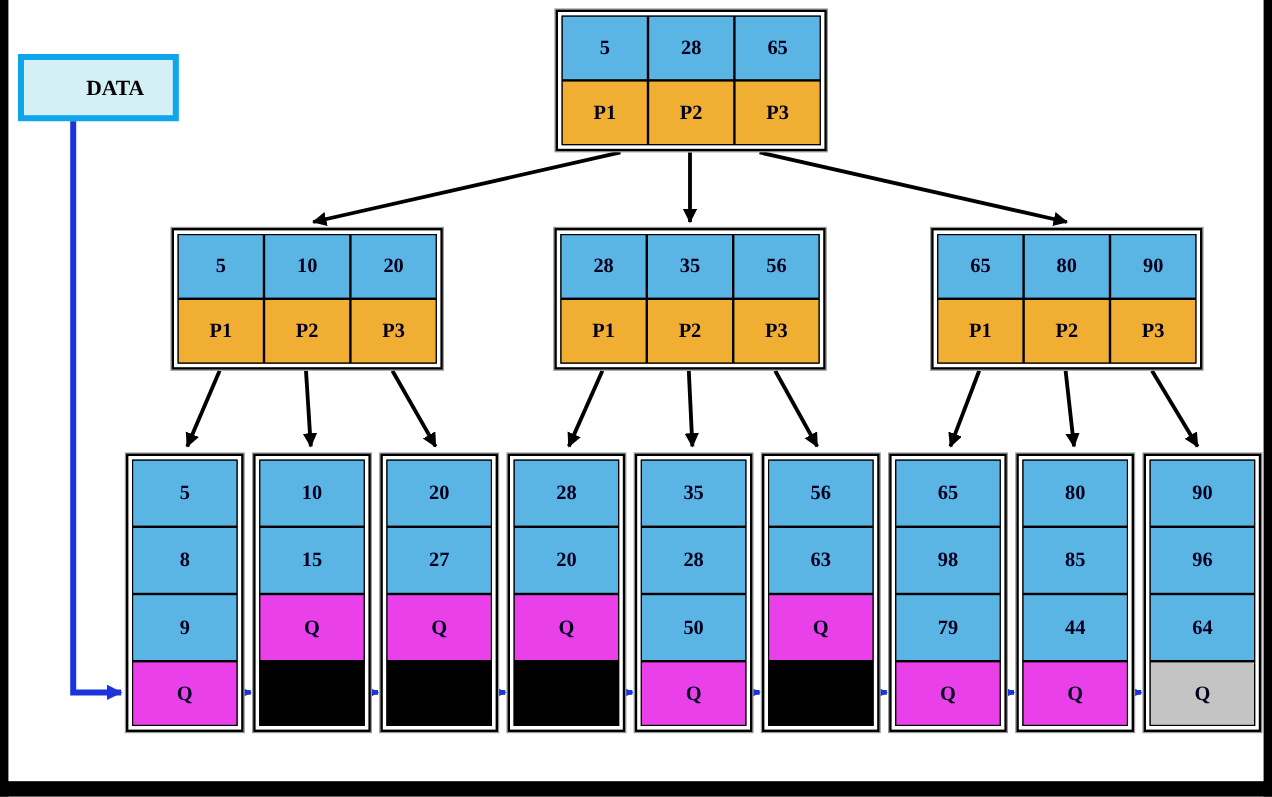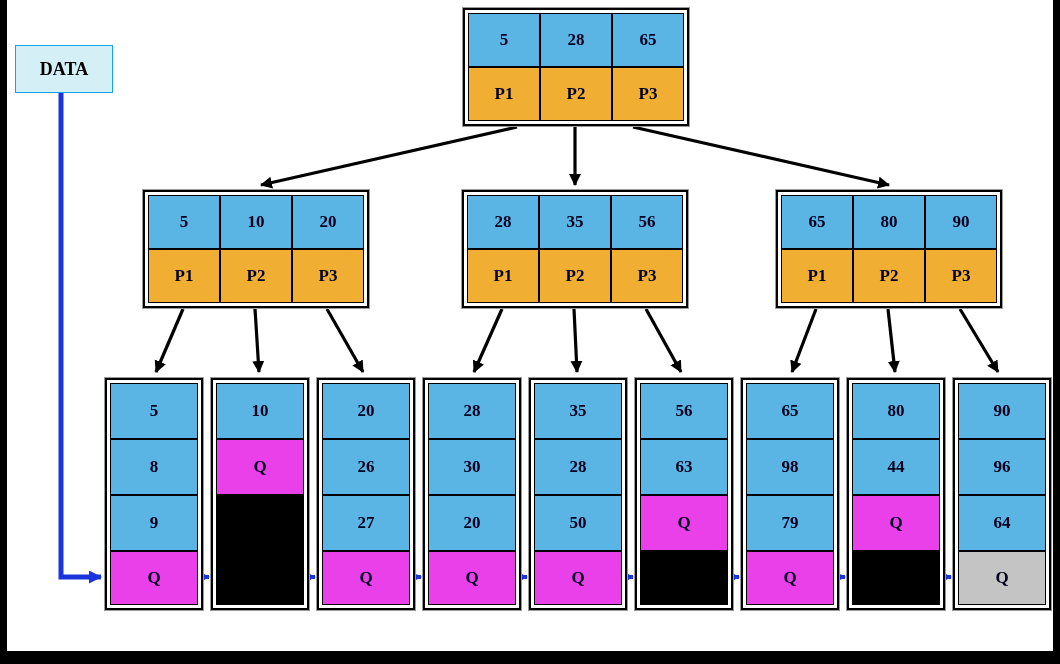"DATA" #data-box { border: 1px solid #0ea5e9 -> 5px solid #0ea5e9; padding-left: none -> 28px }
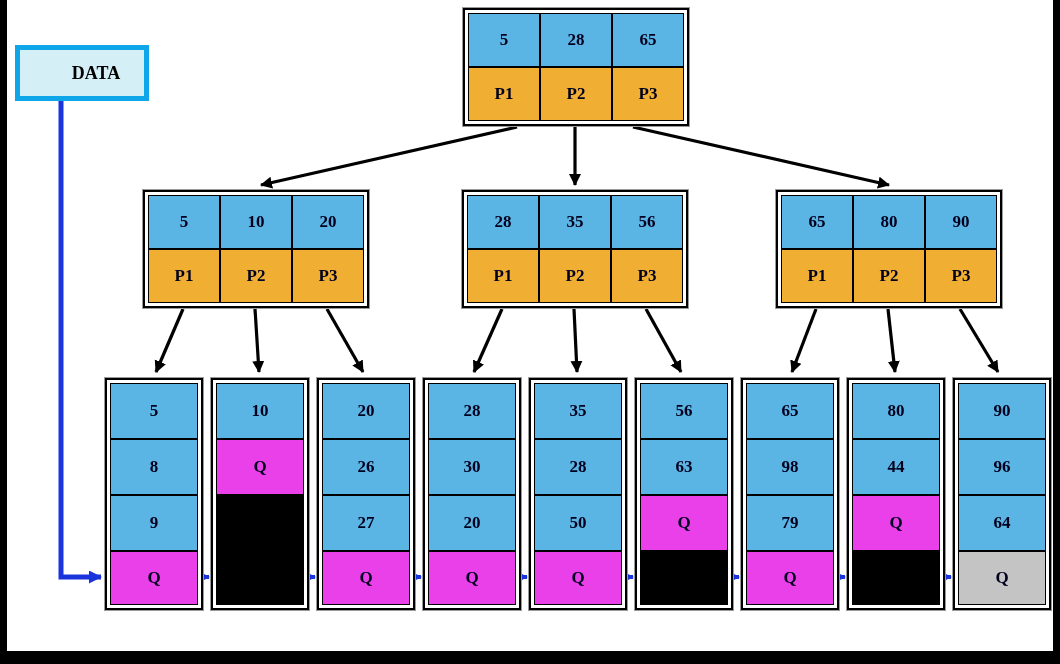"15" div.cell { html: none -> <div>15</div> }
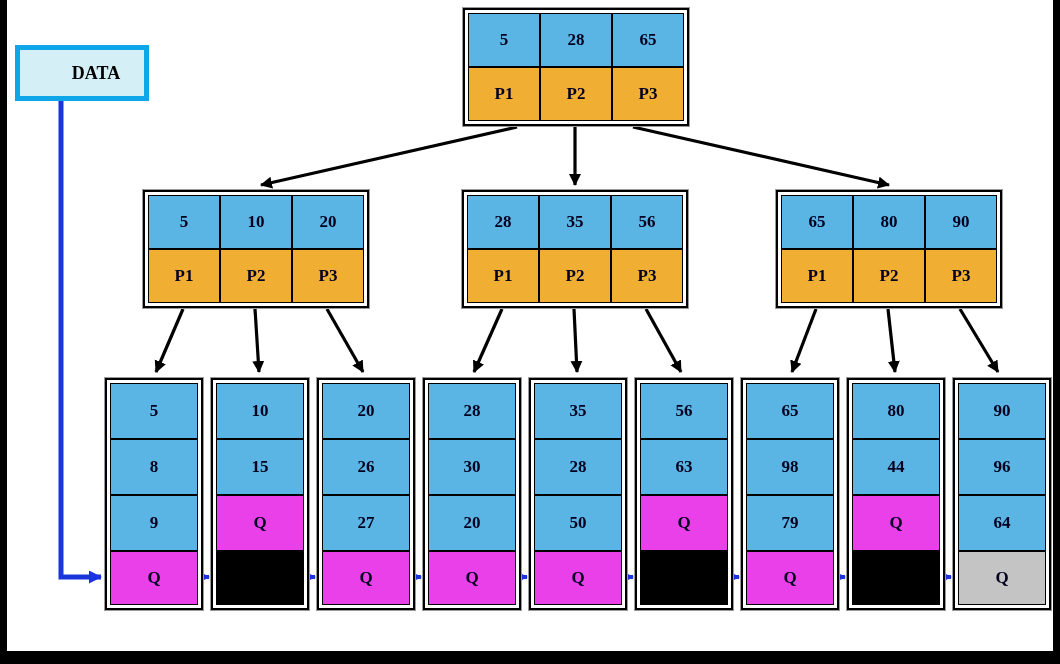"26" div.cell { html: <div>26</div> -> none }
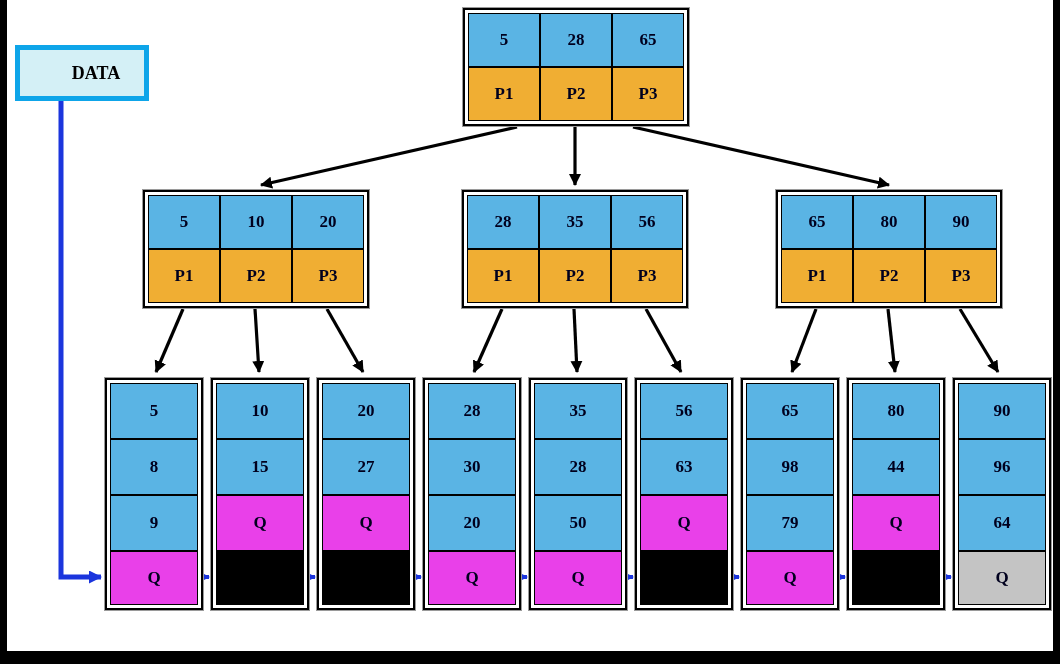"30" div.cell { html: <div>30</div> -> none }
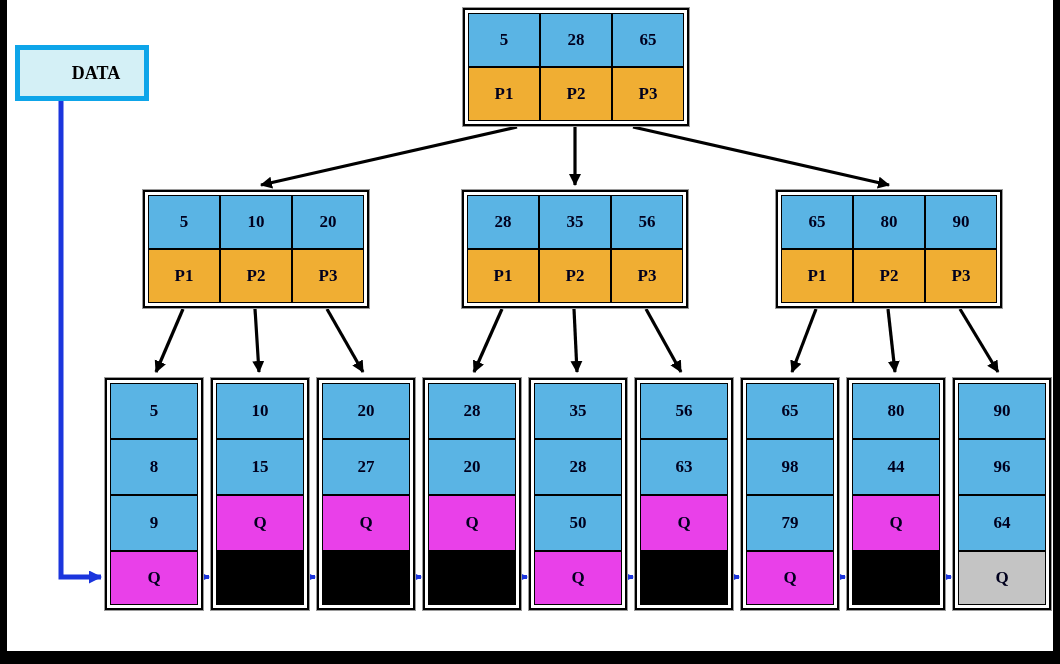"85" div.cell { html: none -> <div>85</div> }
